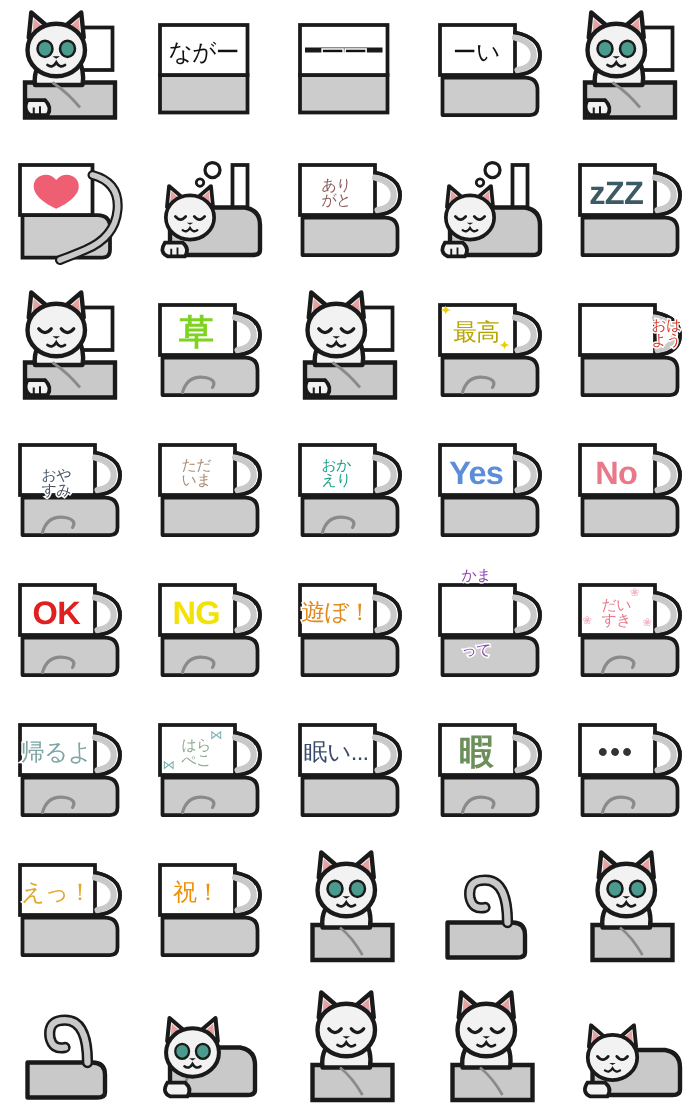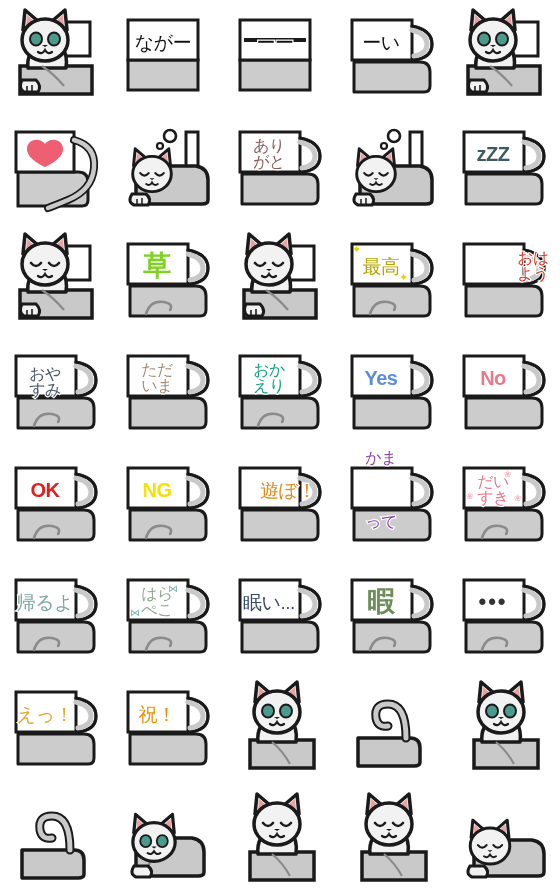"あり" .t-2line .ln { font-size: 16px -> 12px }
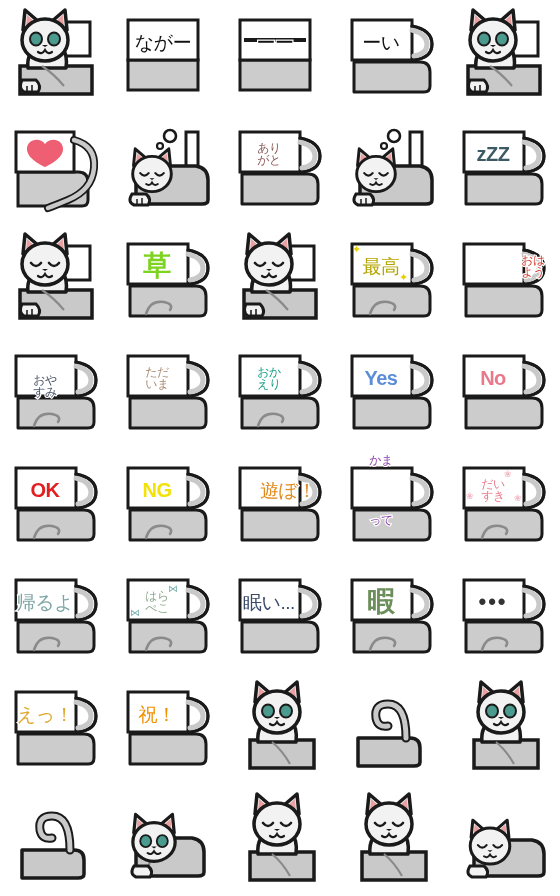"zZZ" .t-lat .ln { font-size: 20px -> 26px }
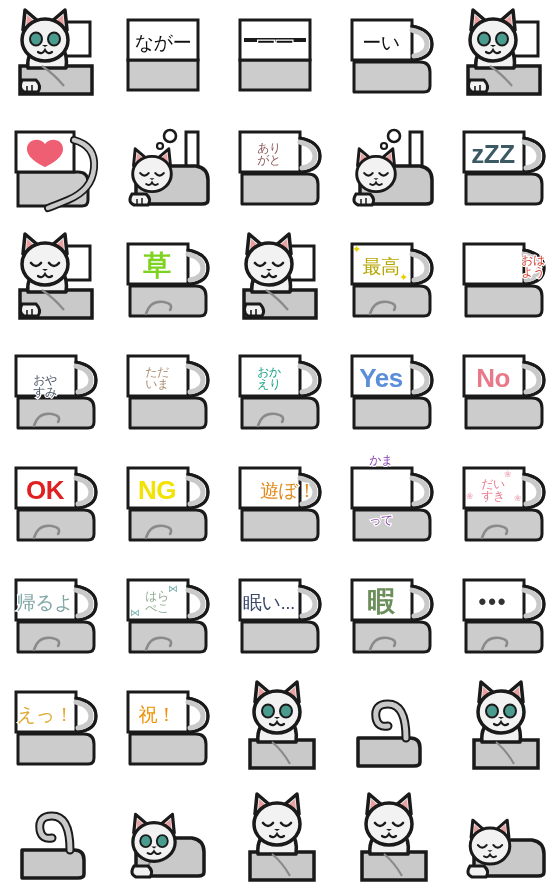"遊ぼ！" div.bubbletext { padding-left: 19px -> none }
